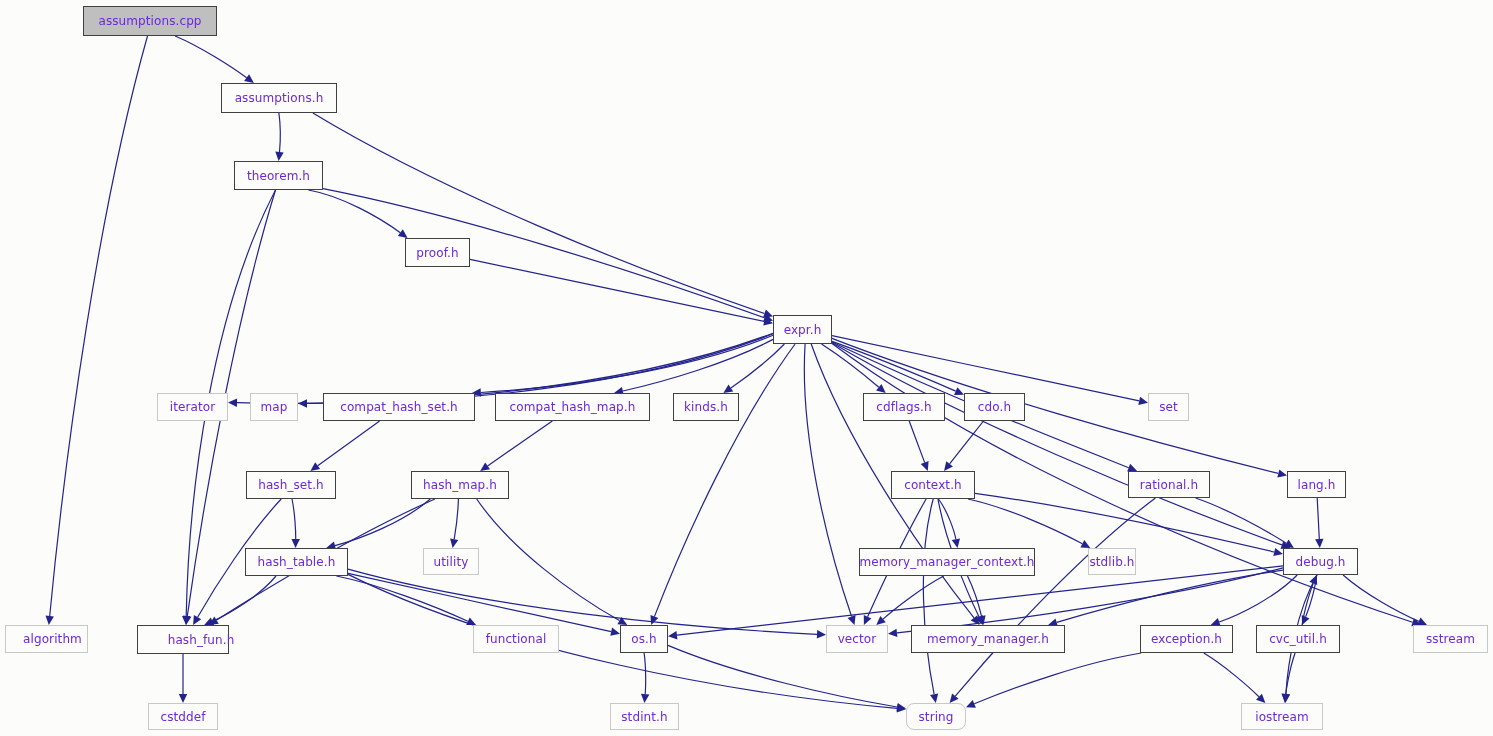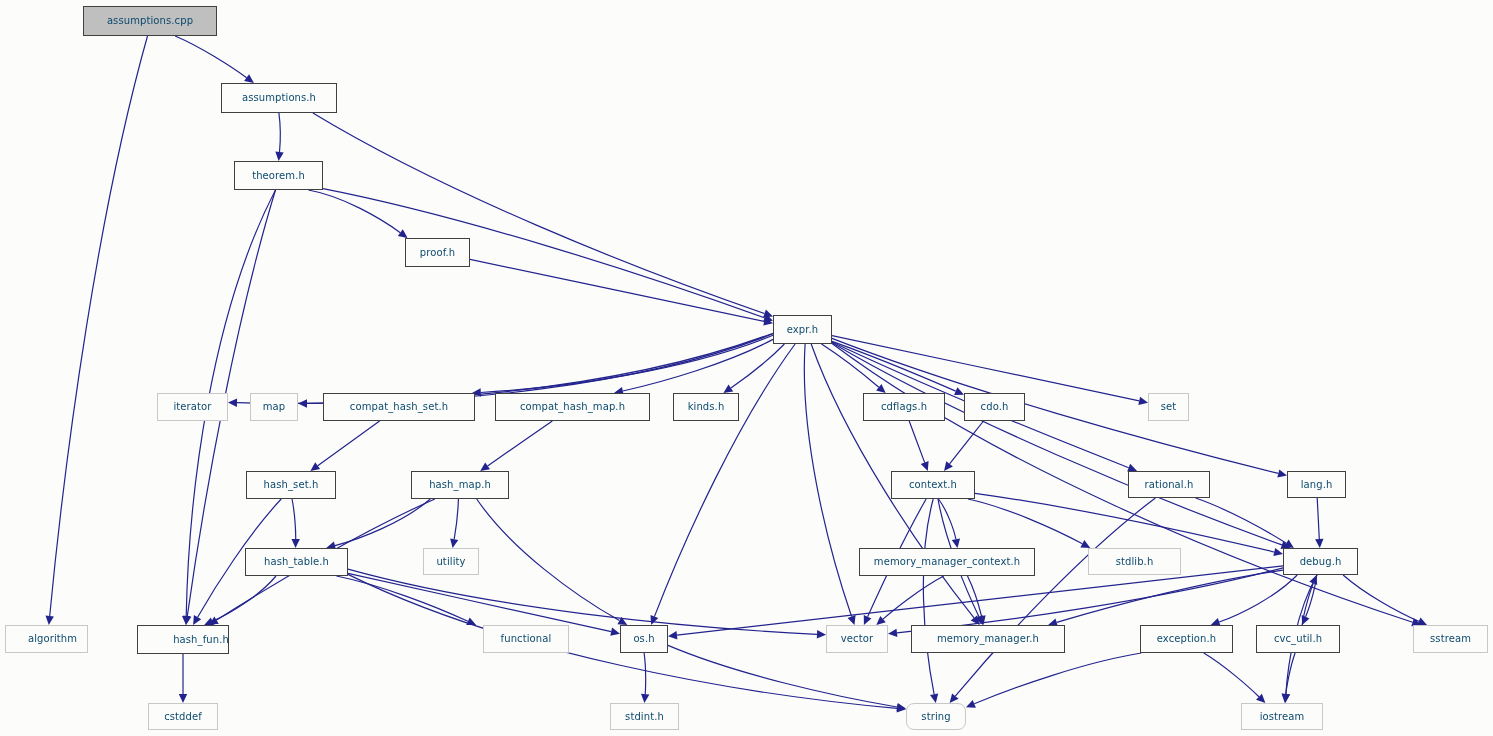"assumptions.cpp" .node .node-label { color: #0c4a6e -> #6d28d9; font-size: 10px -> 12px }
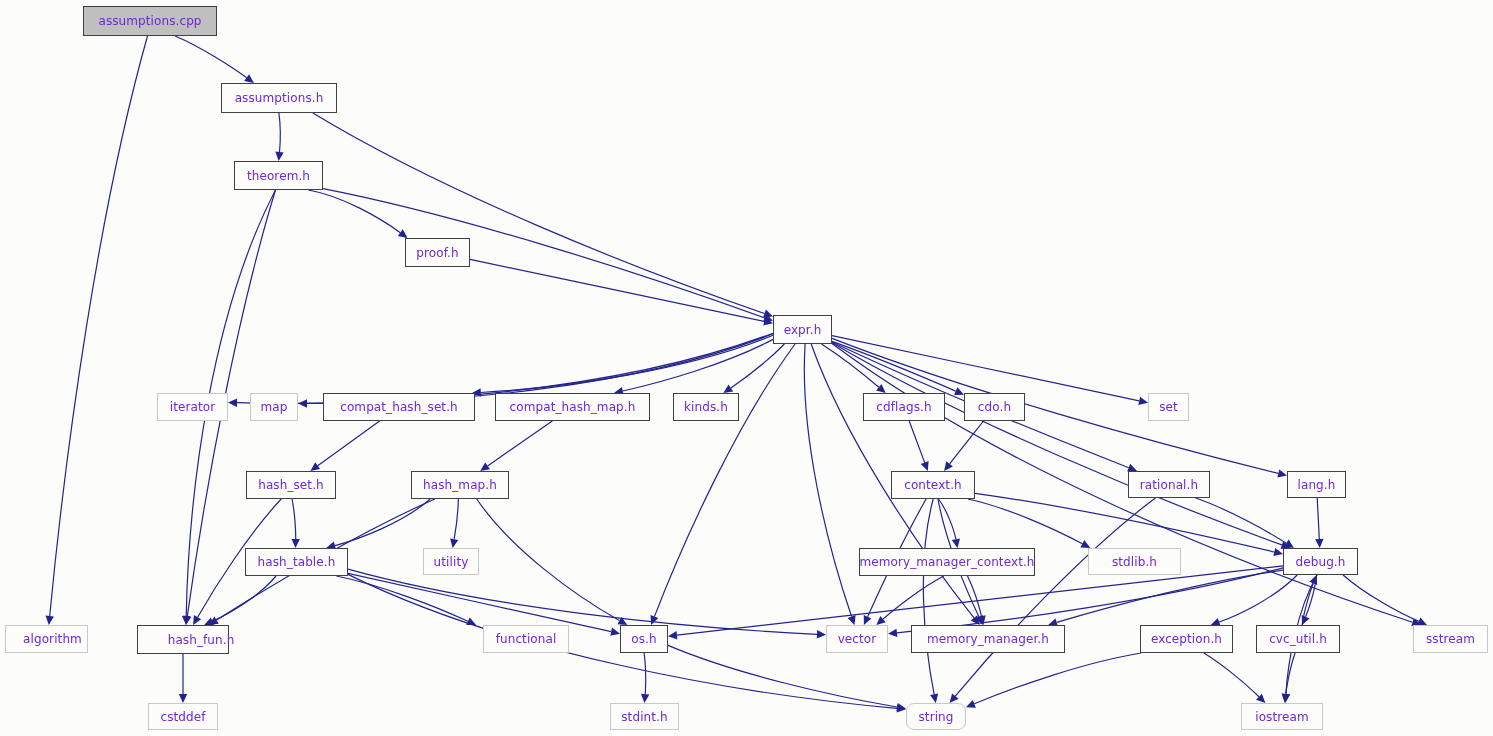"stdlib.h" div.node { width: 93px -> 48px }
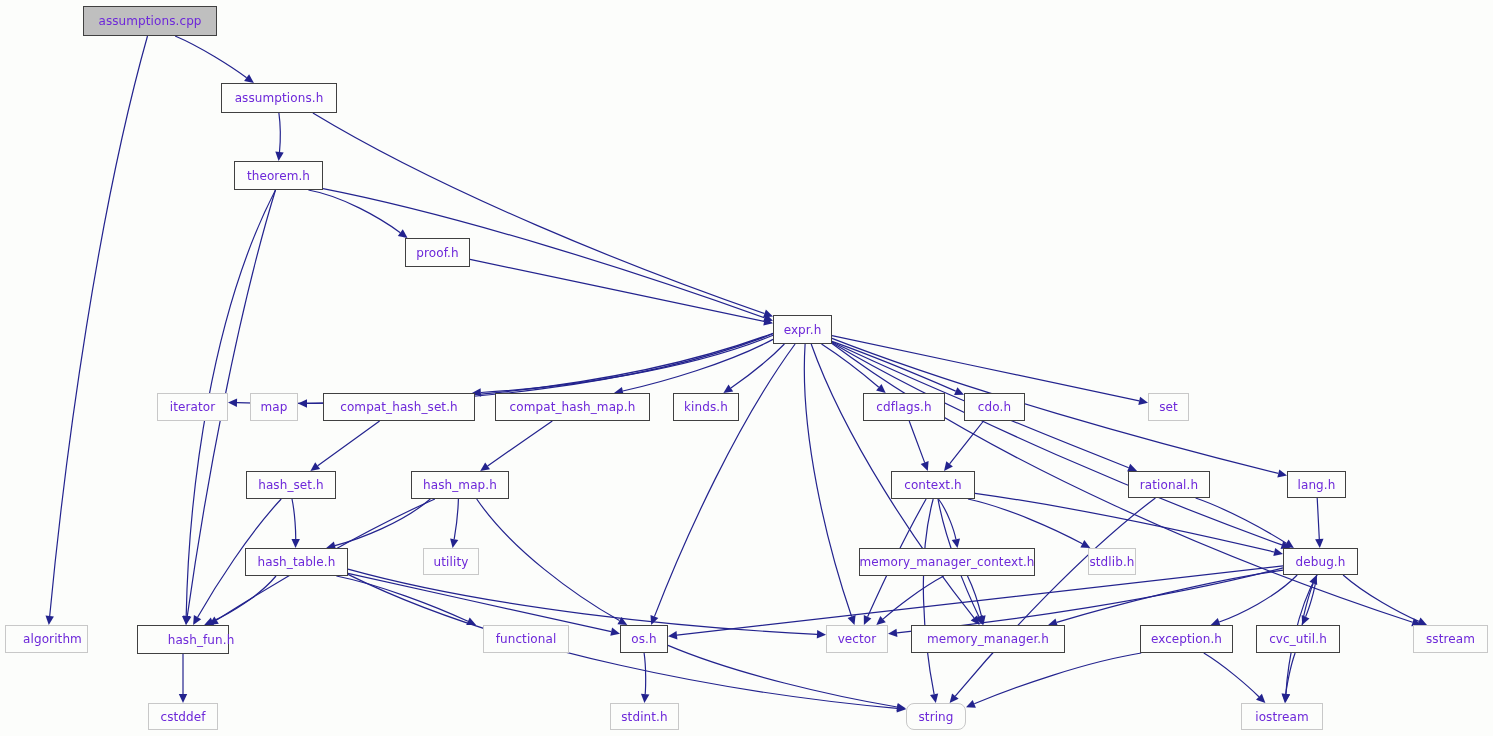"functional" div.node { left: 483px -> 473px }
